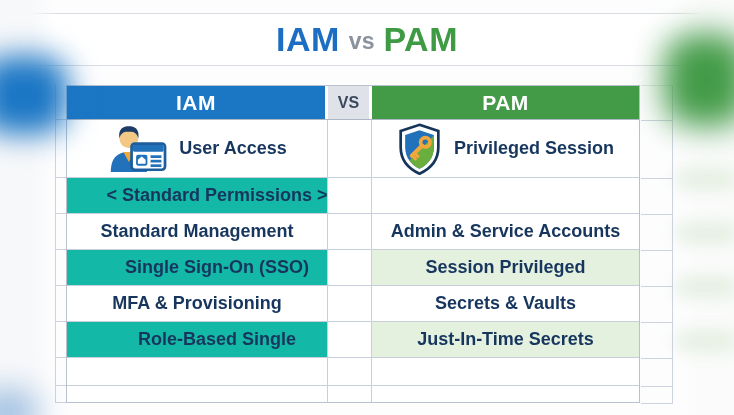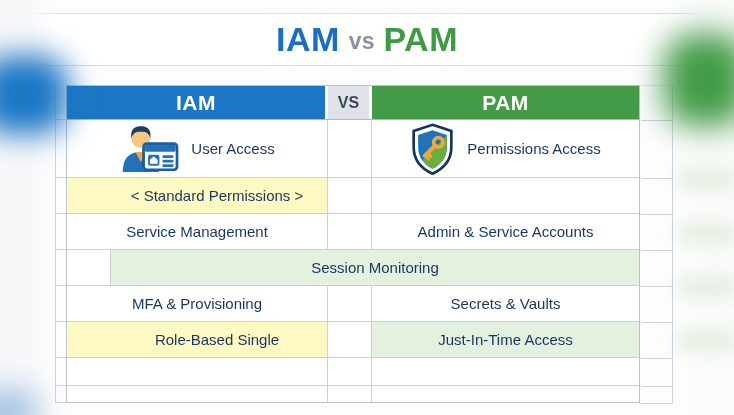"User Access" .td { font-size: 15px -> 18px; font-weight: 400 -> 700 }
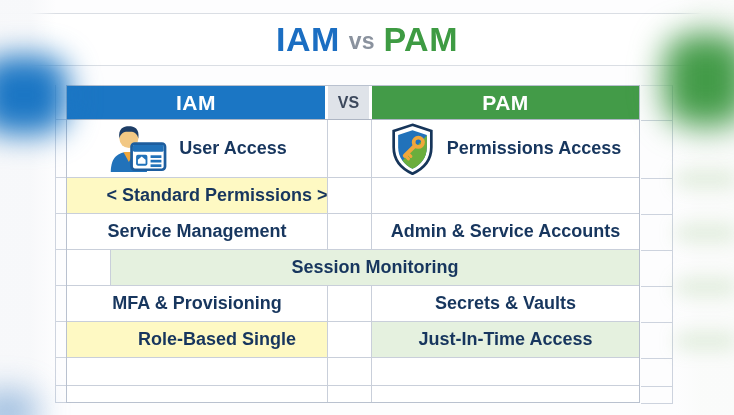"Permissions Access" span { text: Permissions Access -> Privileged Session }
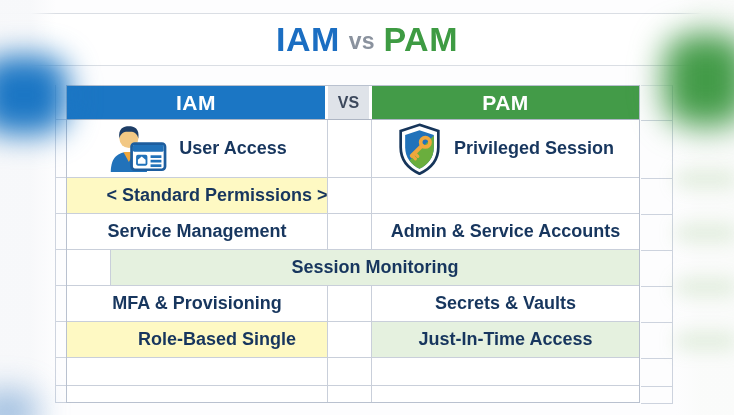"< Standard Permissions >" .tr.shade .c-iam { background: #fef9c3 -> #14b8a6 }
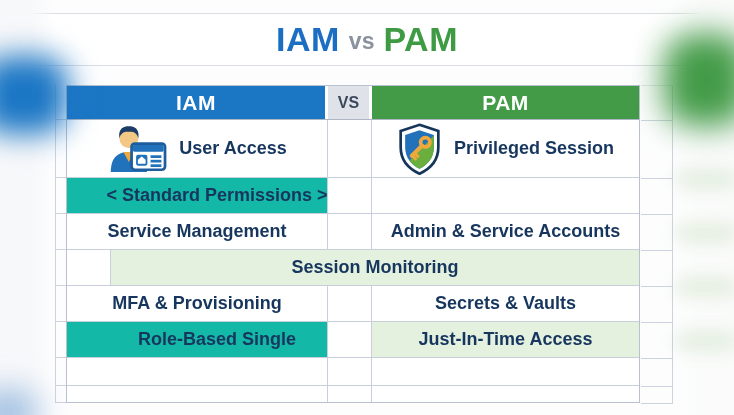"Service Management" div.td { text: Service -> Standard }
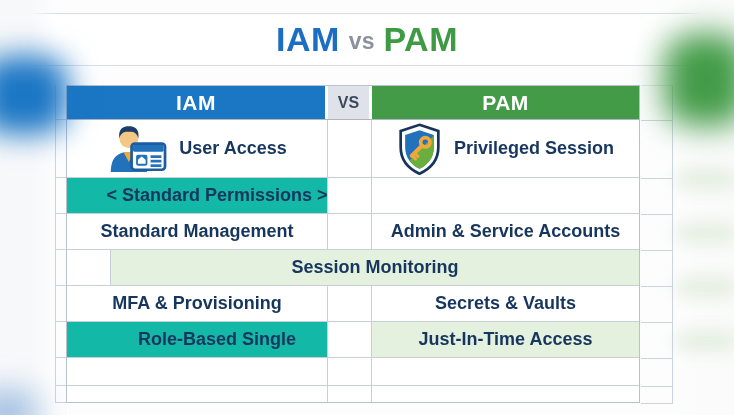"Single Sign-On (SSO)" div.td { html: none -> <div>Single Sign-On (SSO)</div> }
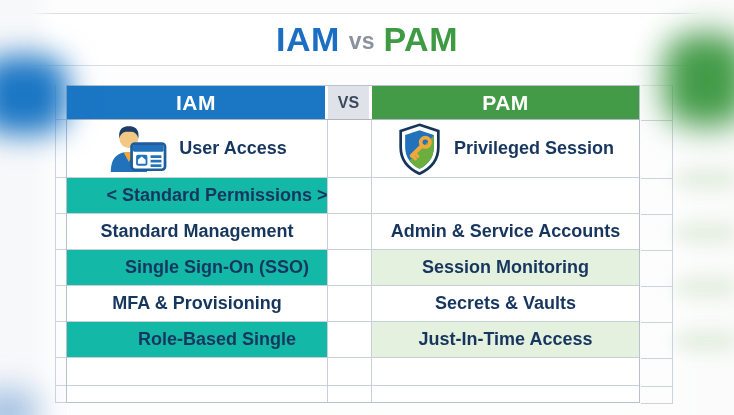"Session Monitoring" div.td { text: Monitoring -> Privileged }
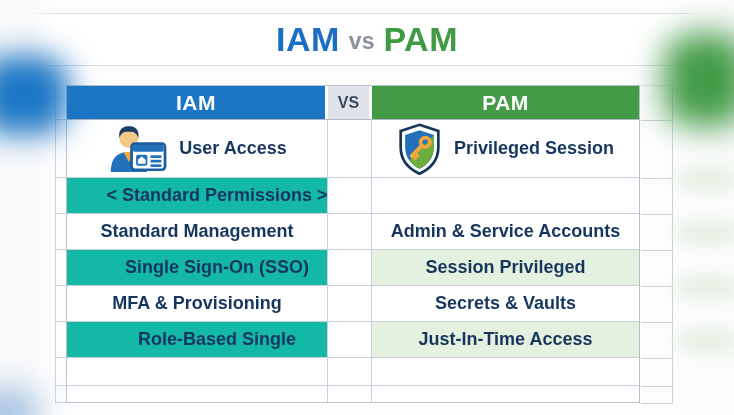"Just-In-Time Access" div.td { text: Access -> Secrets }
